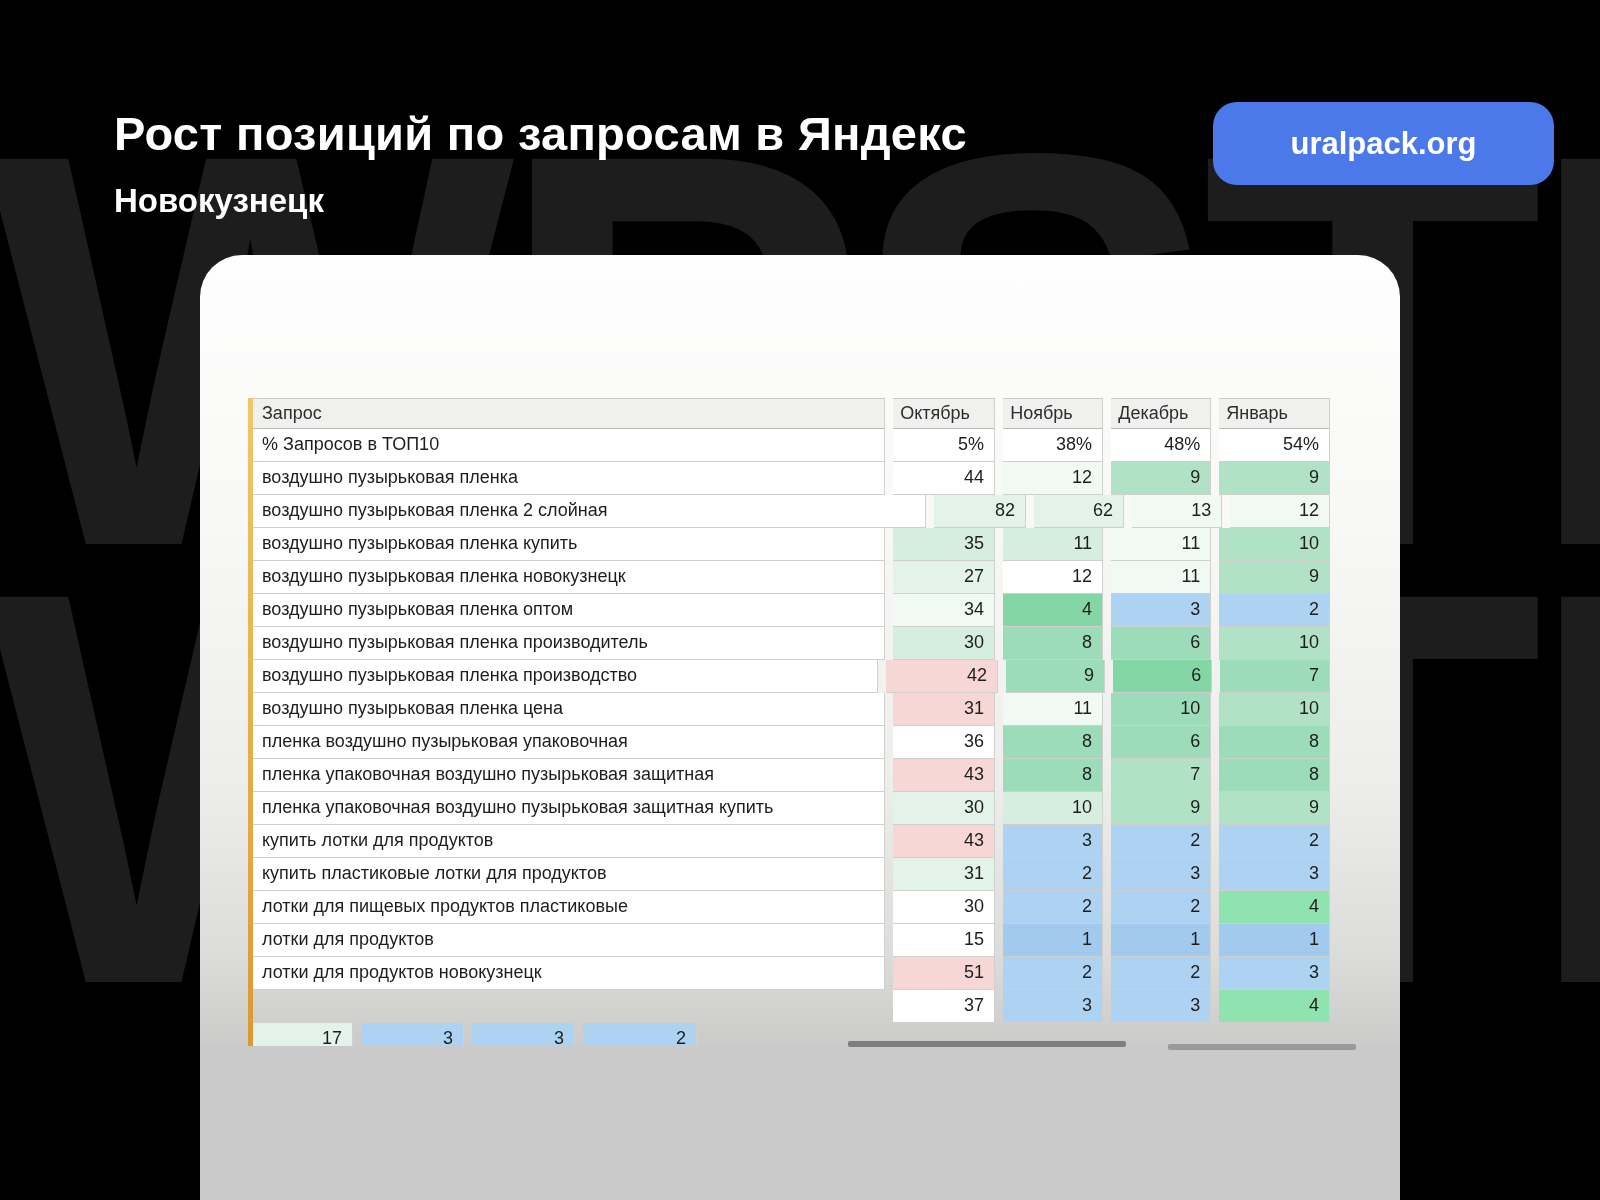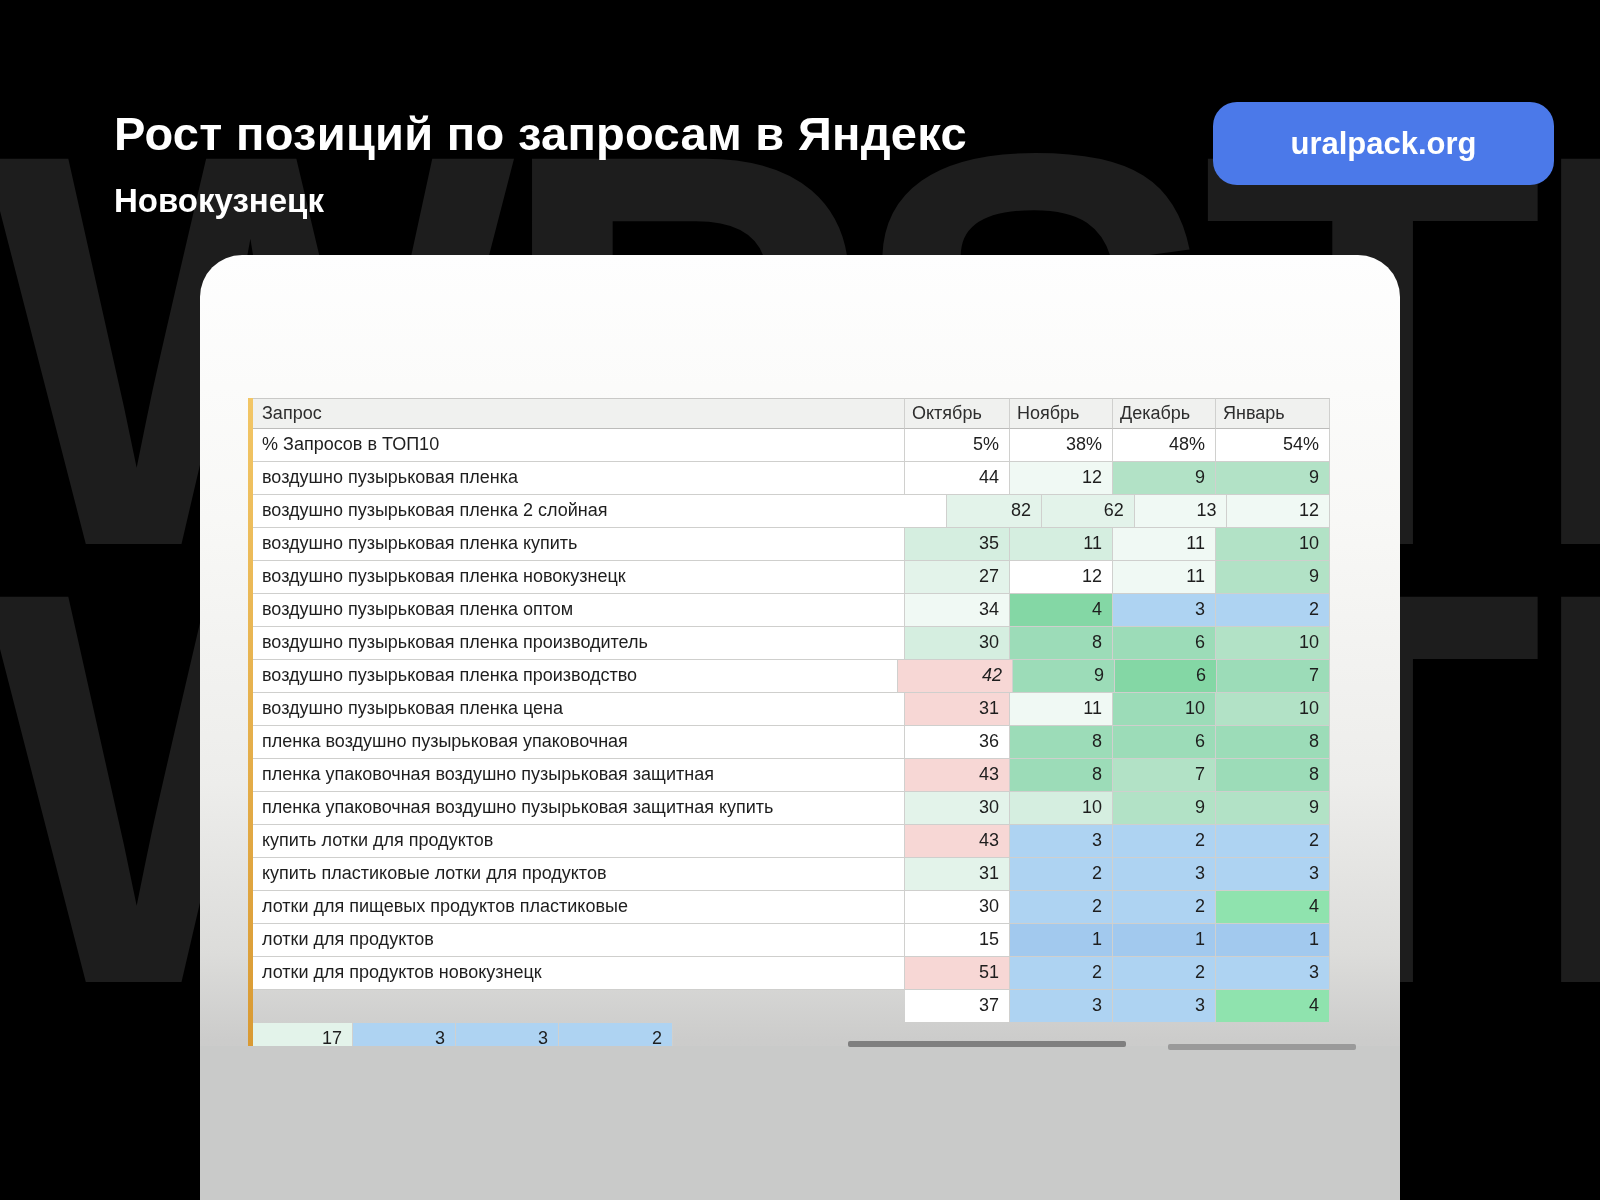"Запрос" .trow { gap: none -> 8px }
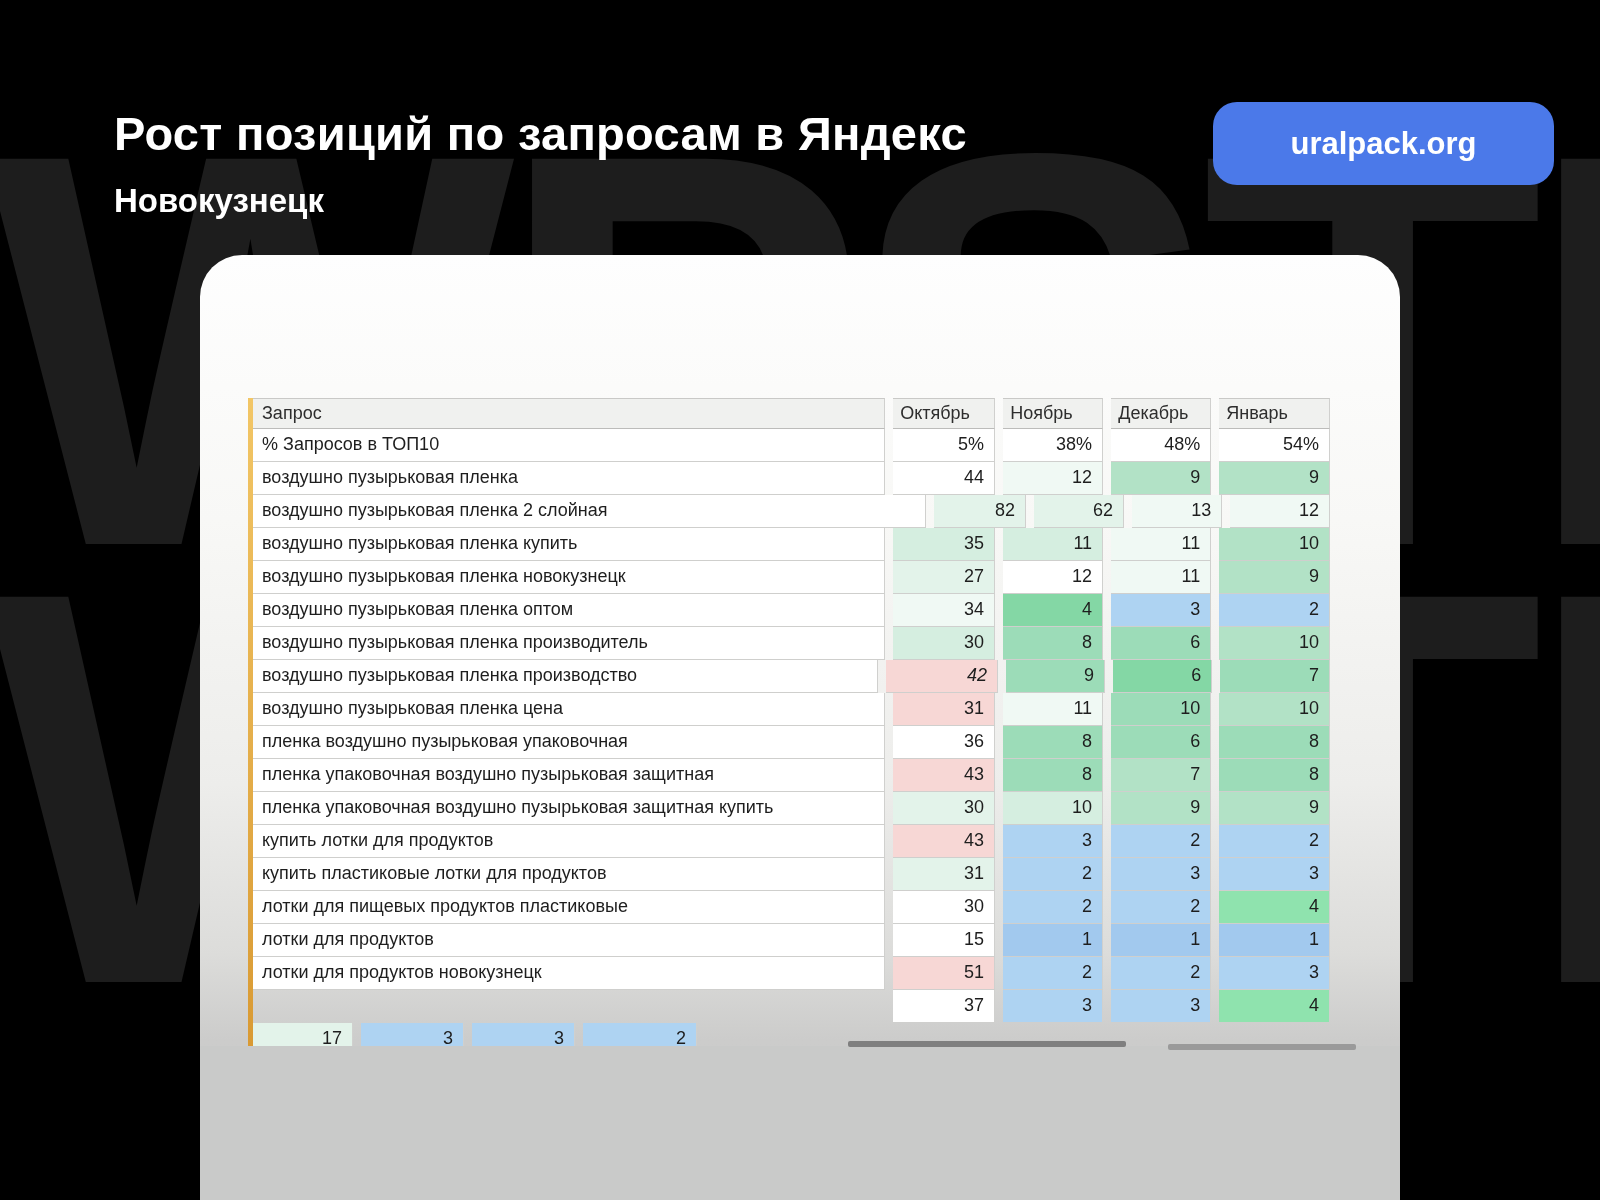"42" div.cell { font-style: italic -> none }
